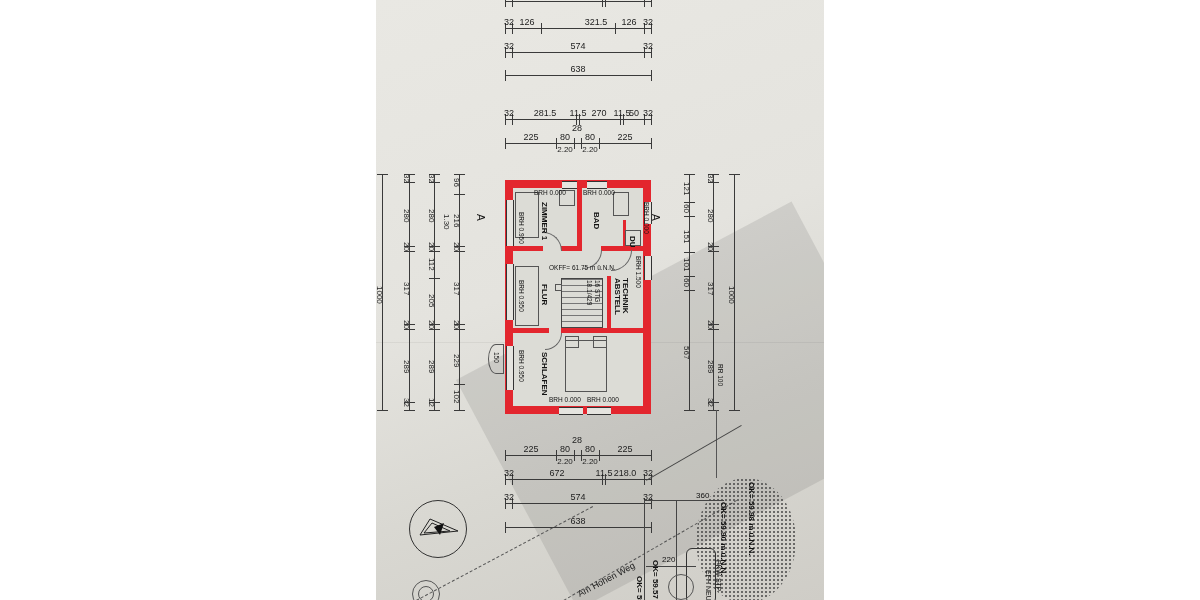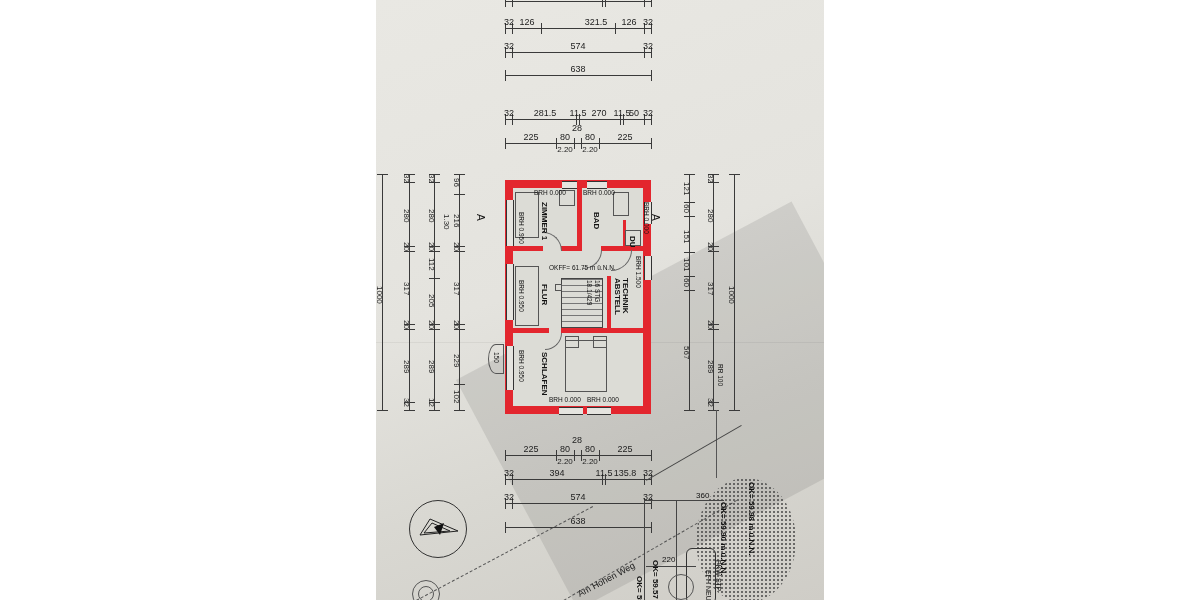"394" span.dimtxt { text: 394 -> 672 }
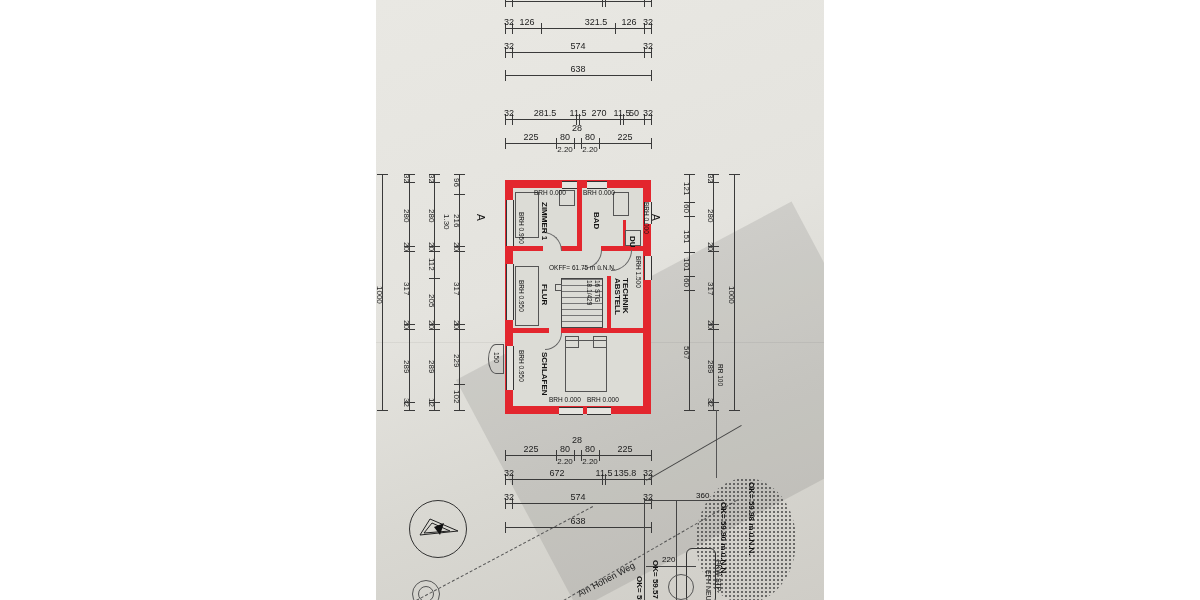"135.8" span.dimtxt { text: 135.8 -> 218.0 }
